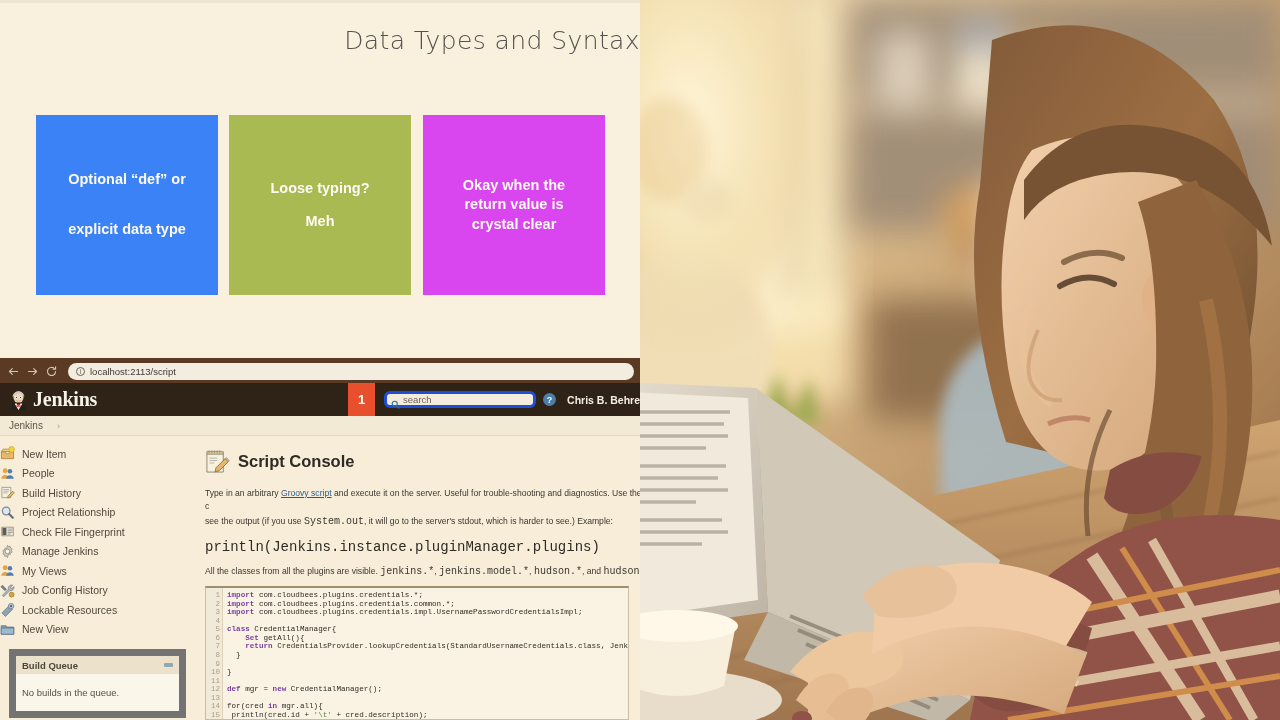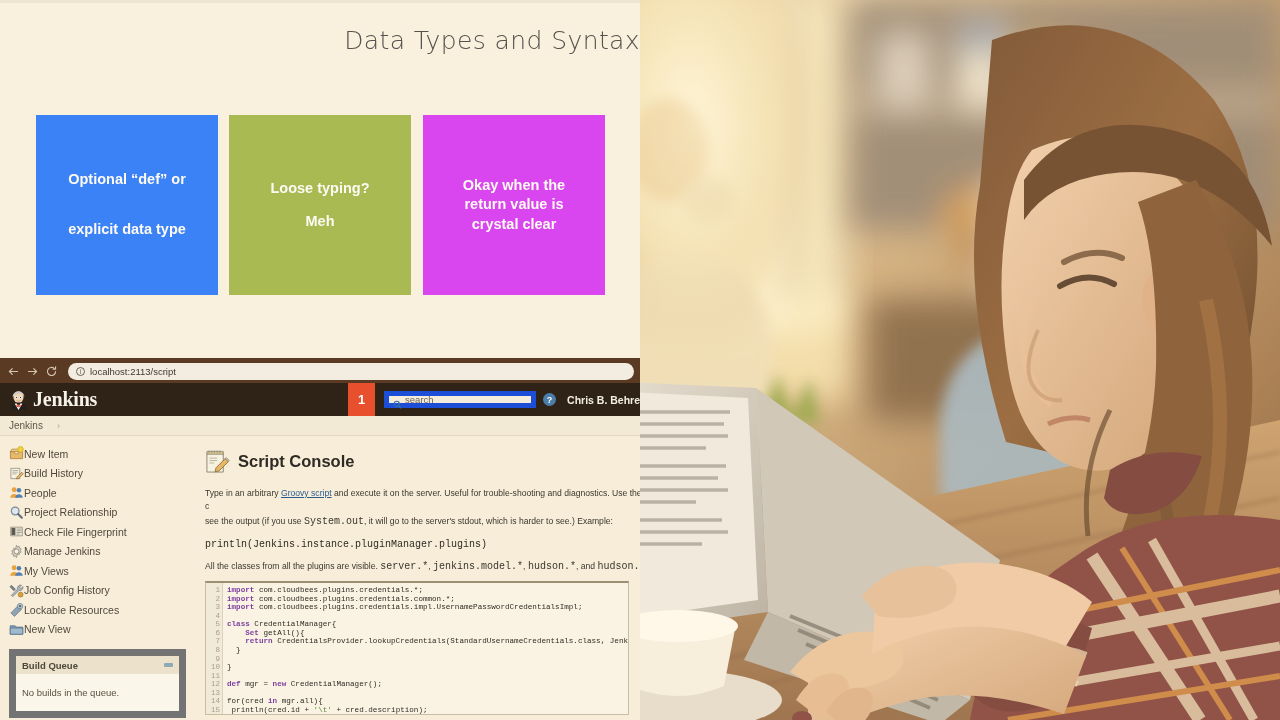"search" .jk-search { border: 5px solid #1d4ed8 -> 3px solid #1d4ed8; border-radius: 0 -> 6px }
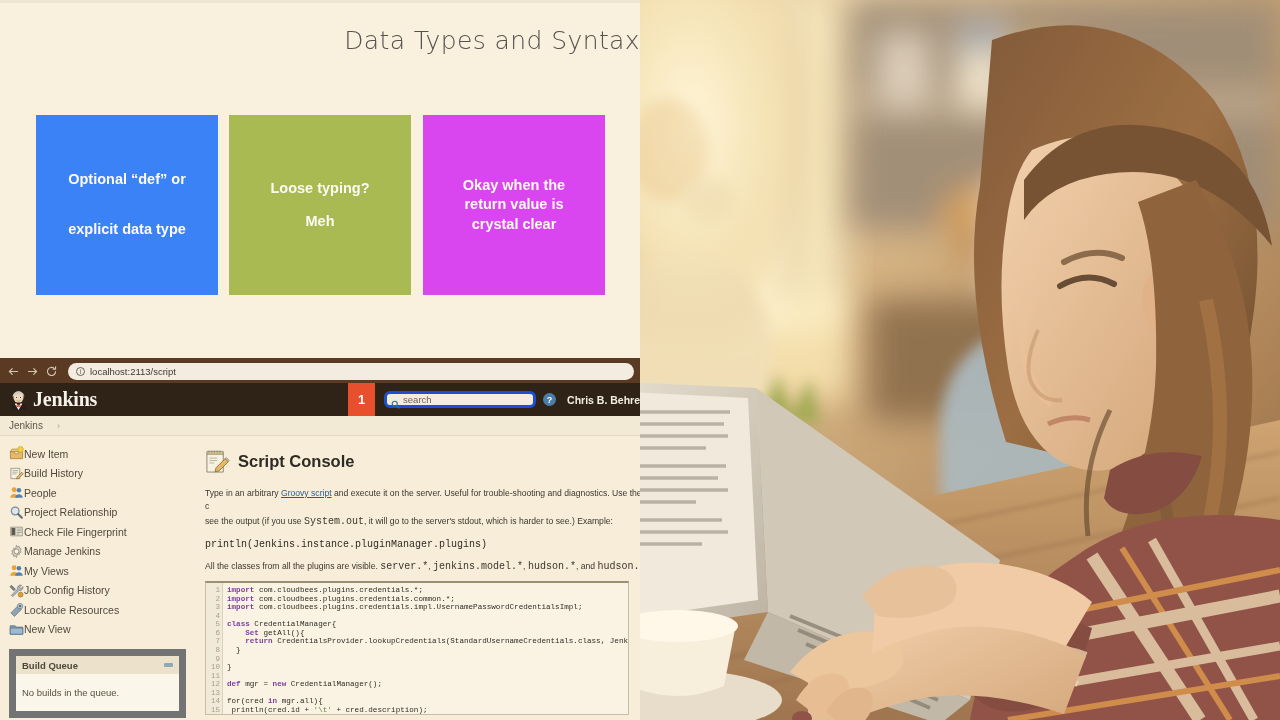"New Item" .side-item { gap: none -> 7px; padding-left: 9px -> none }
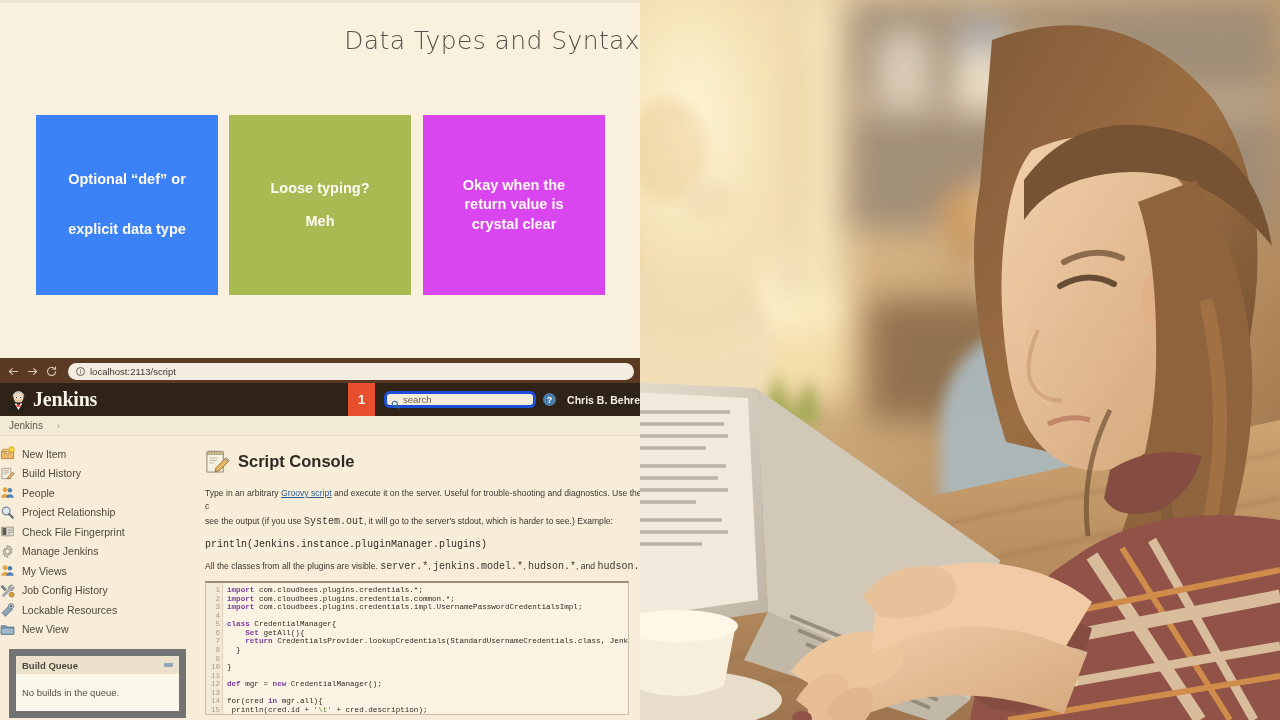"Build History" div.side-item { order: before "People" -> after "People" }
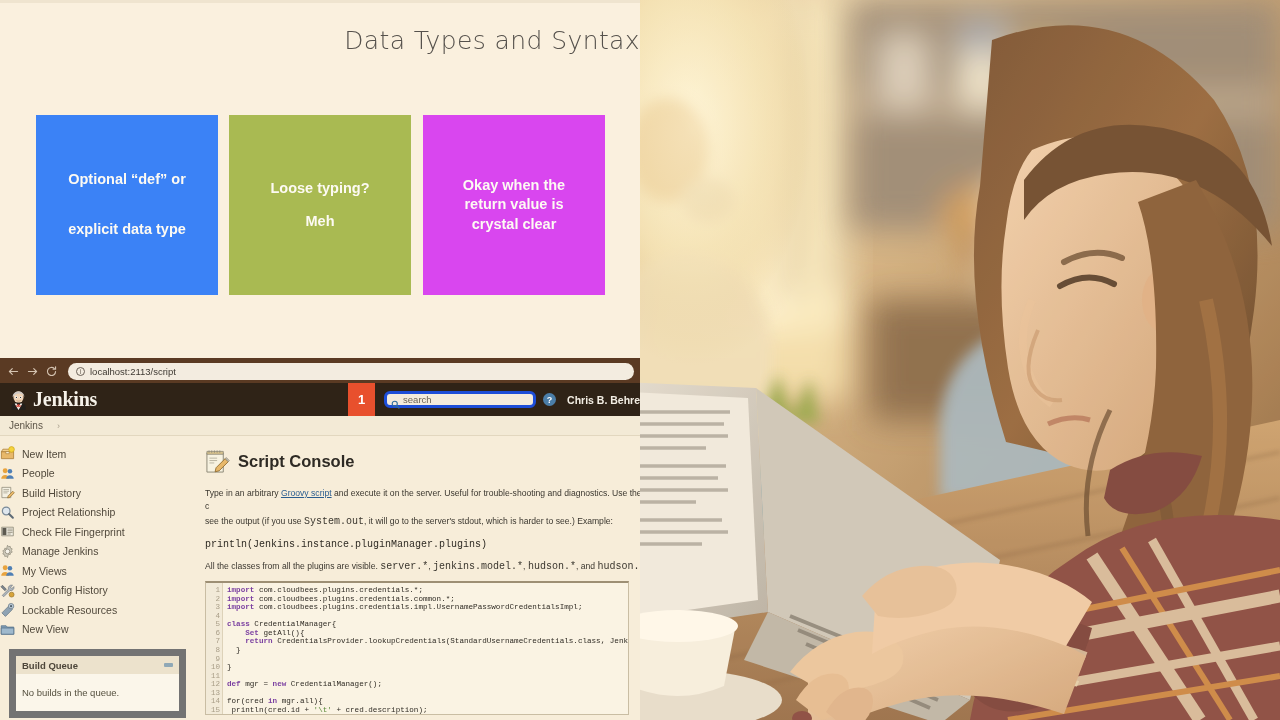"println(Jenkins.instance.pluginManager.p" .sc-code-line { font-size: 10px -> 14px }
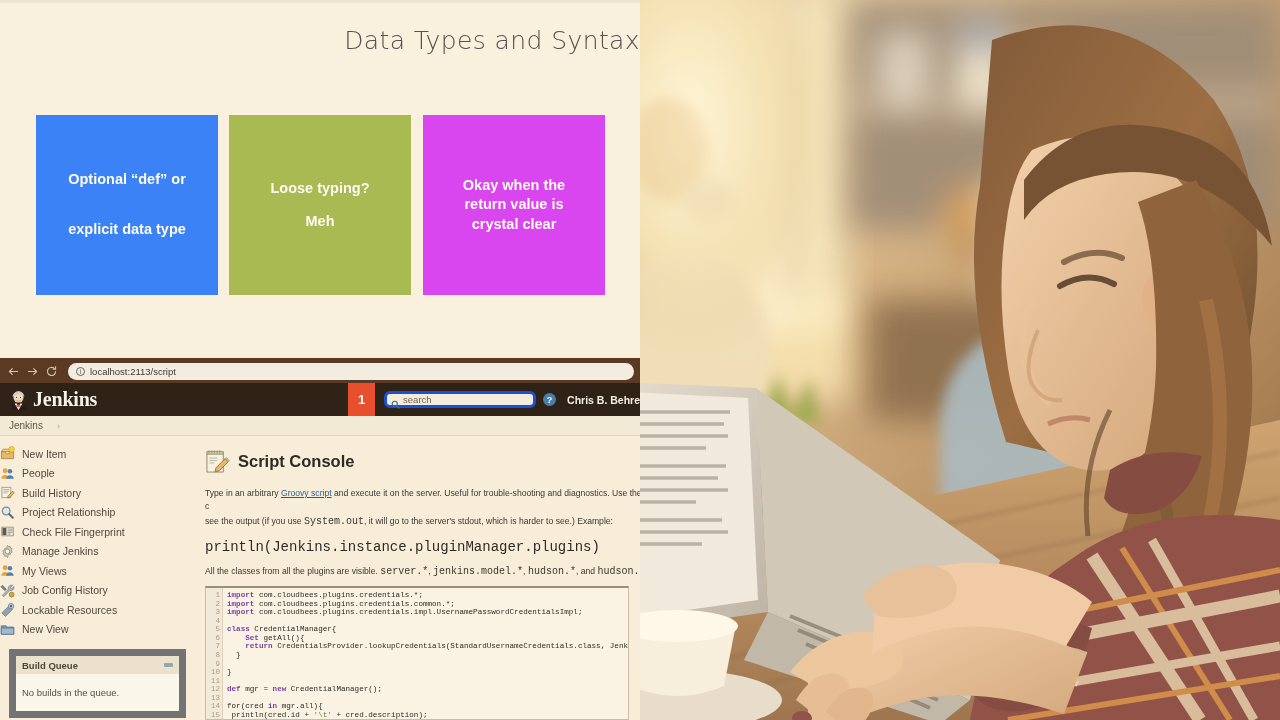"server.*" span.mono { text: server -> jenkins }
